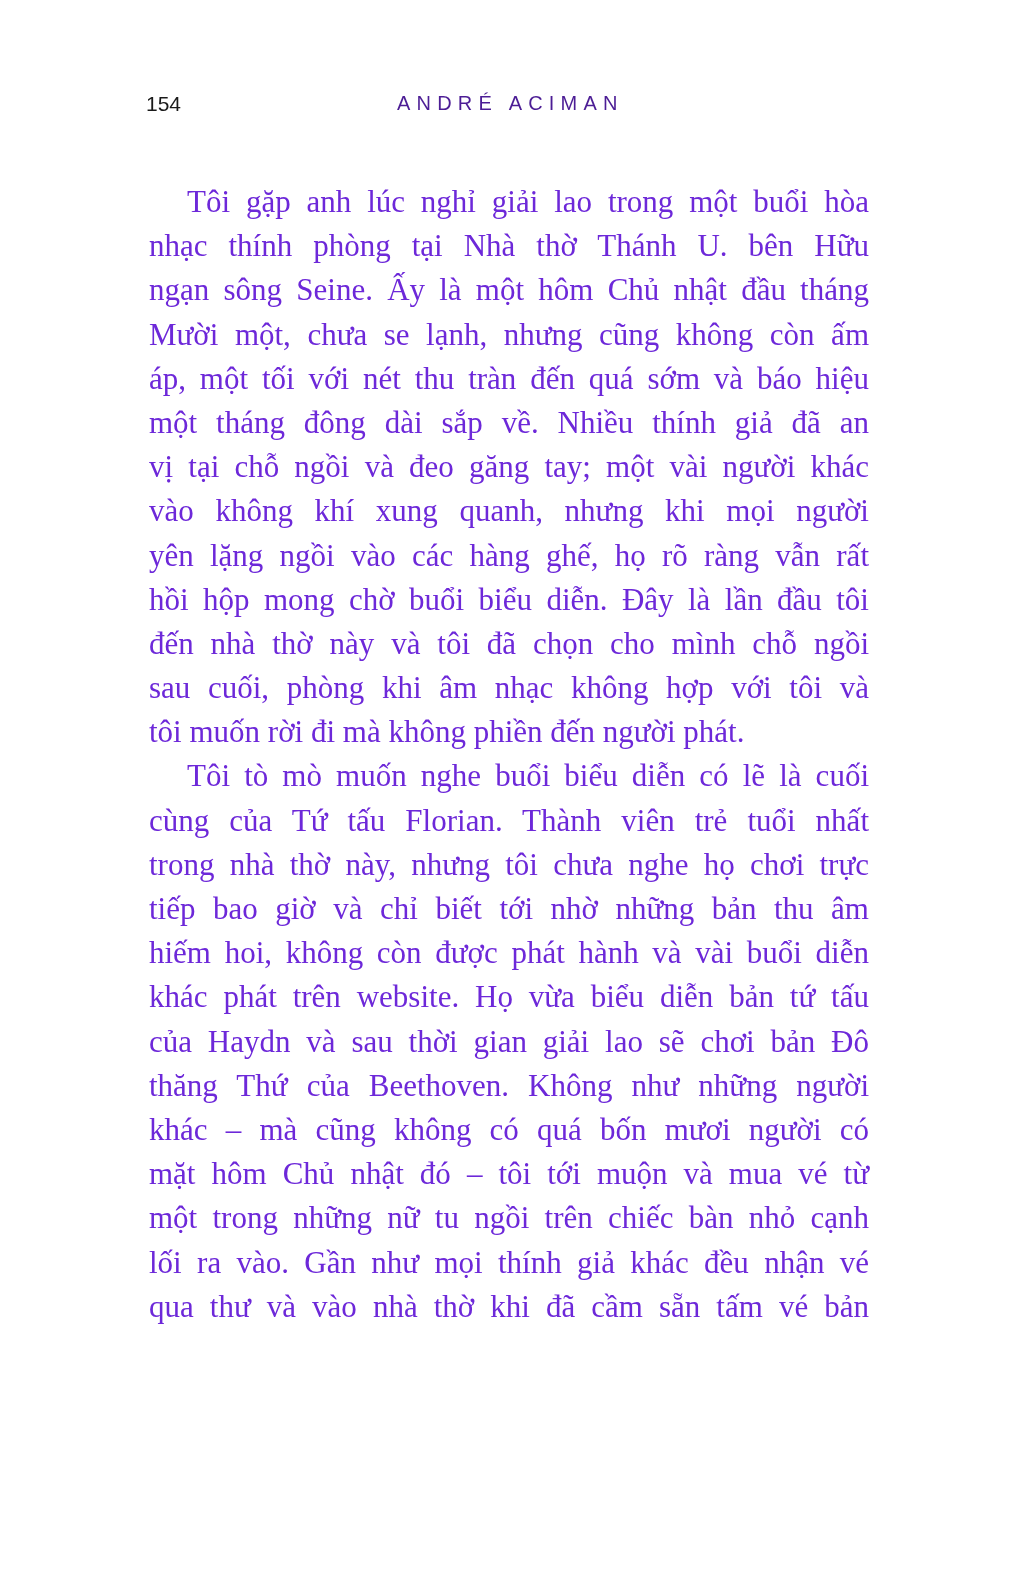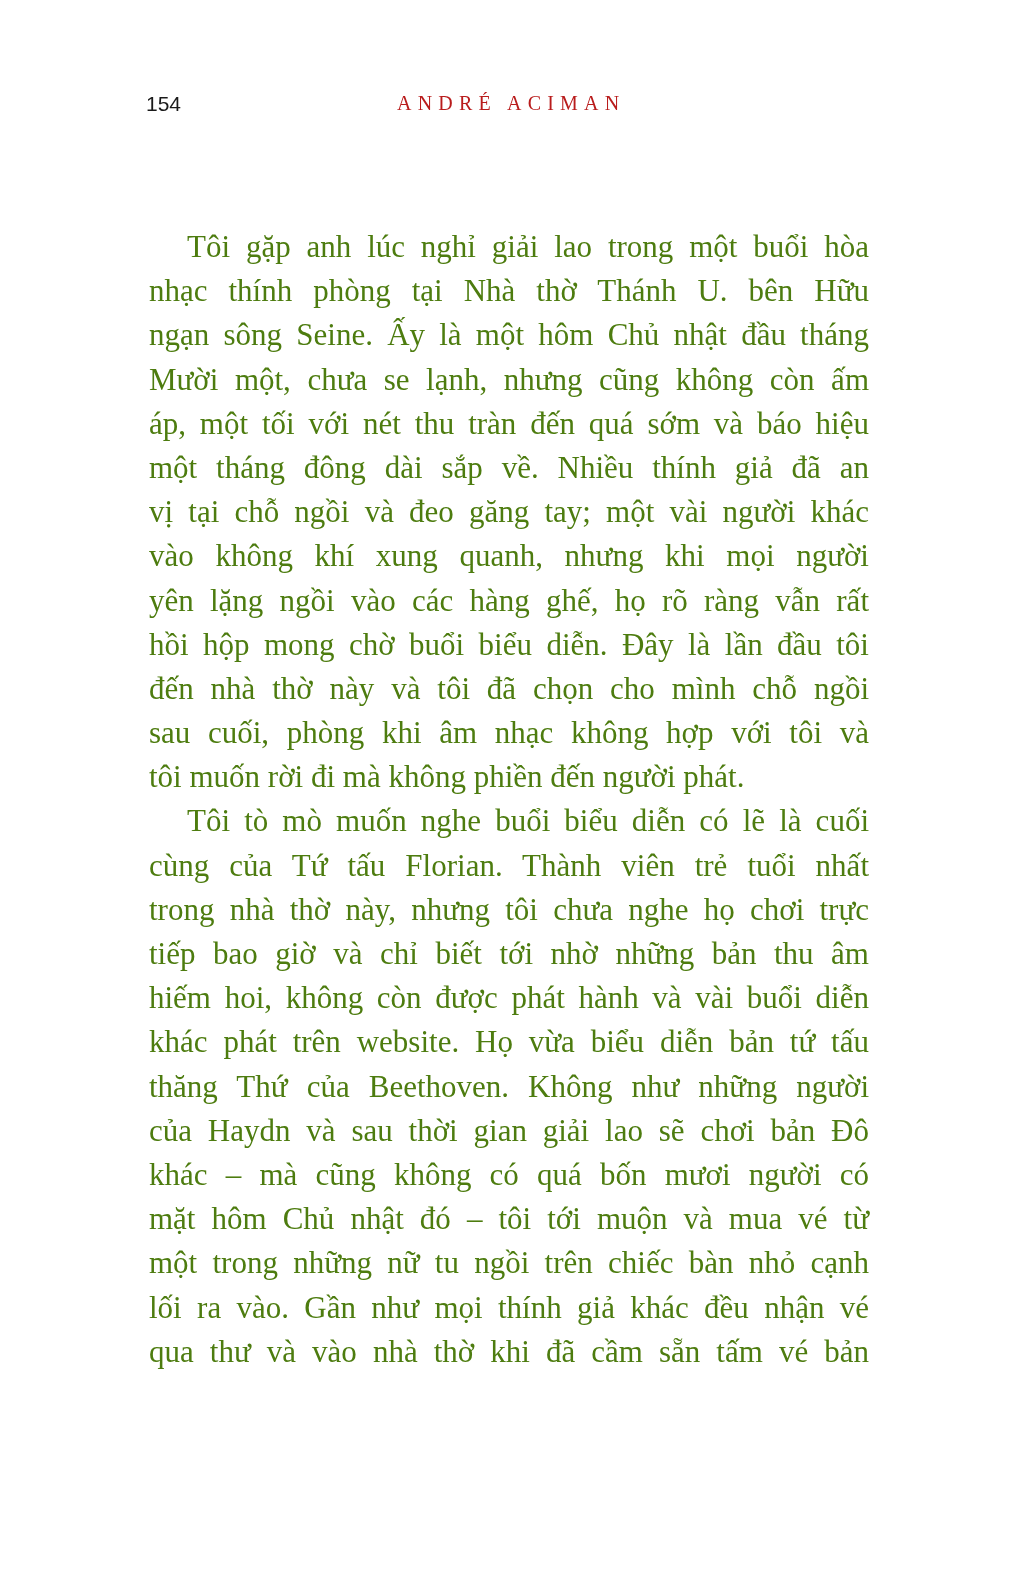"ANDRÉ ACIMAN" .author-name { color: #b91c1c -> #4c1d95; font-family: Liberation Serif, serif -> Liberation Sans, sans-serif }
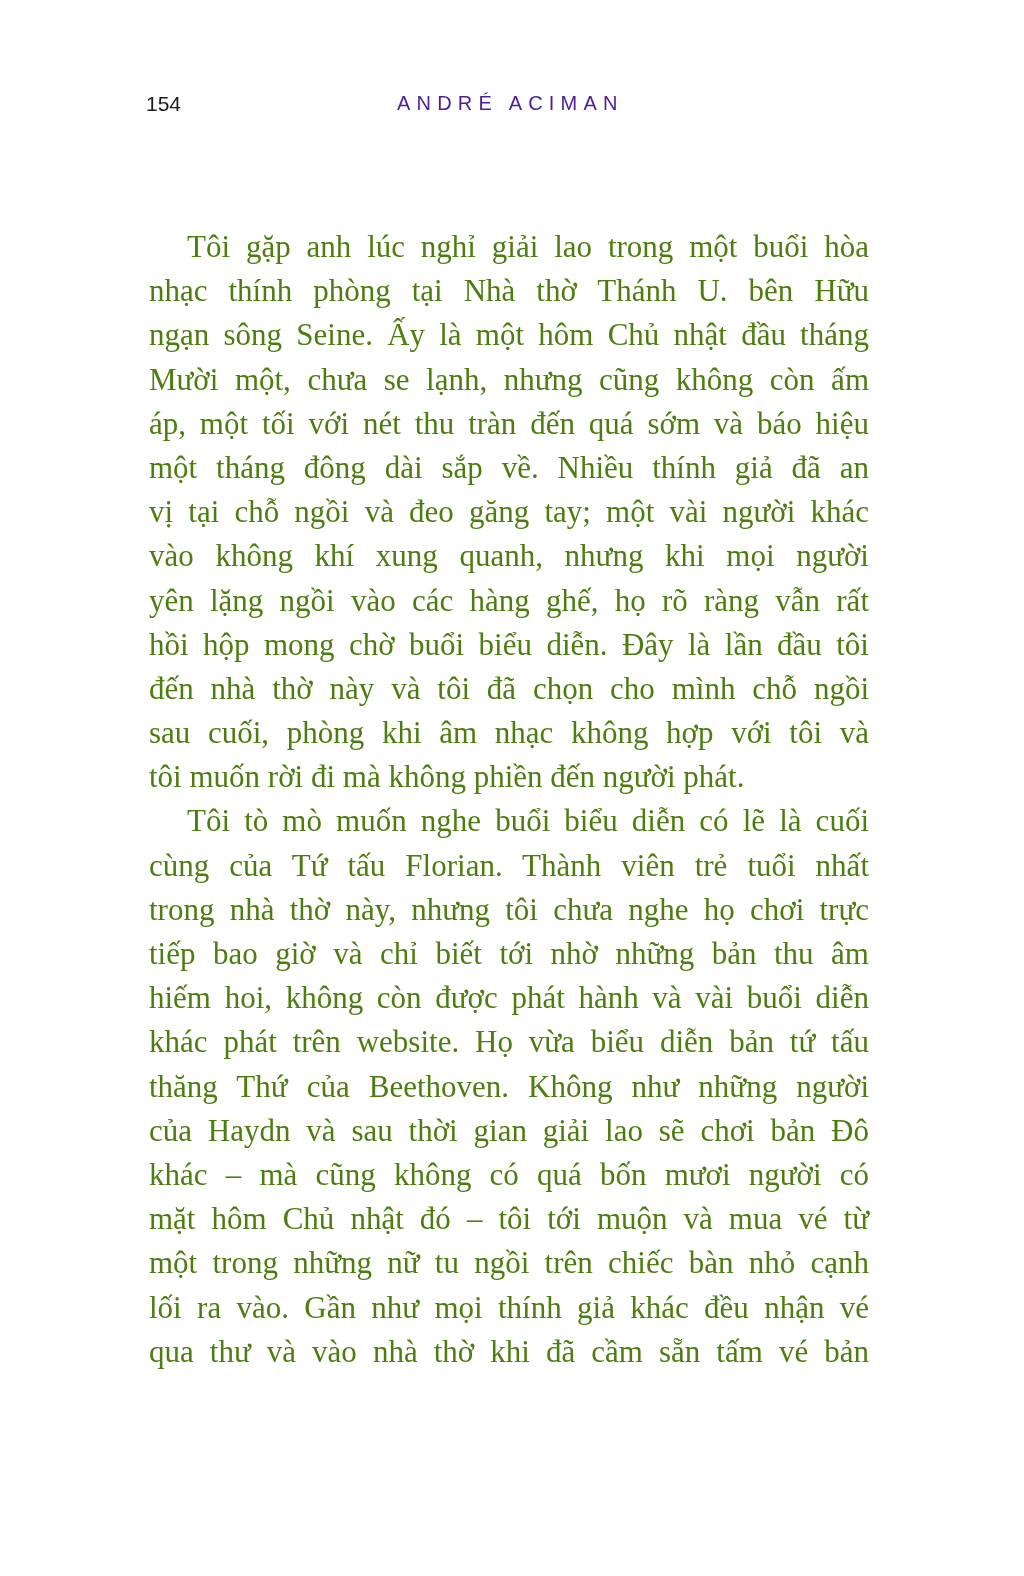"Tôi gặp anh lúc nghỉ" .body-text { color: #4d7c0f -> #6d28d9; margin-top: 45px -> none }
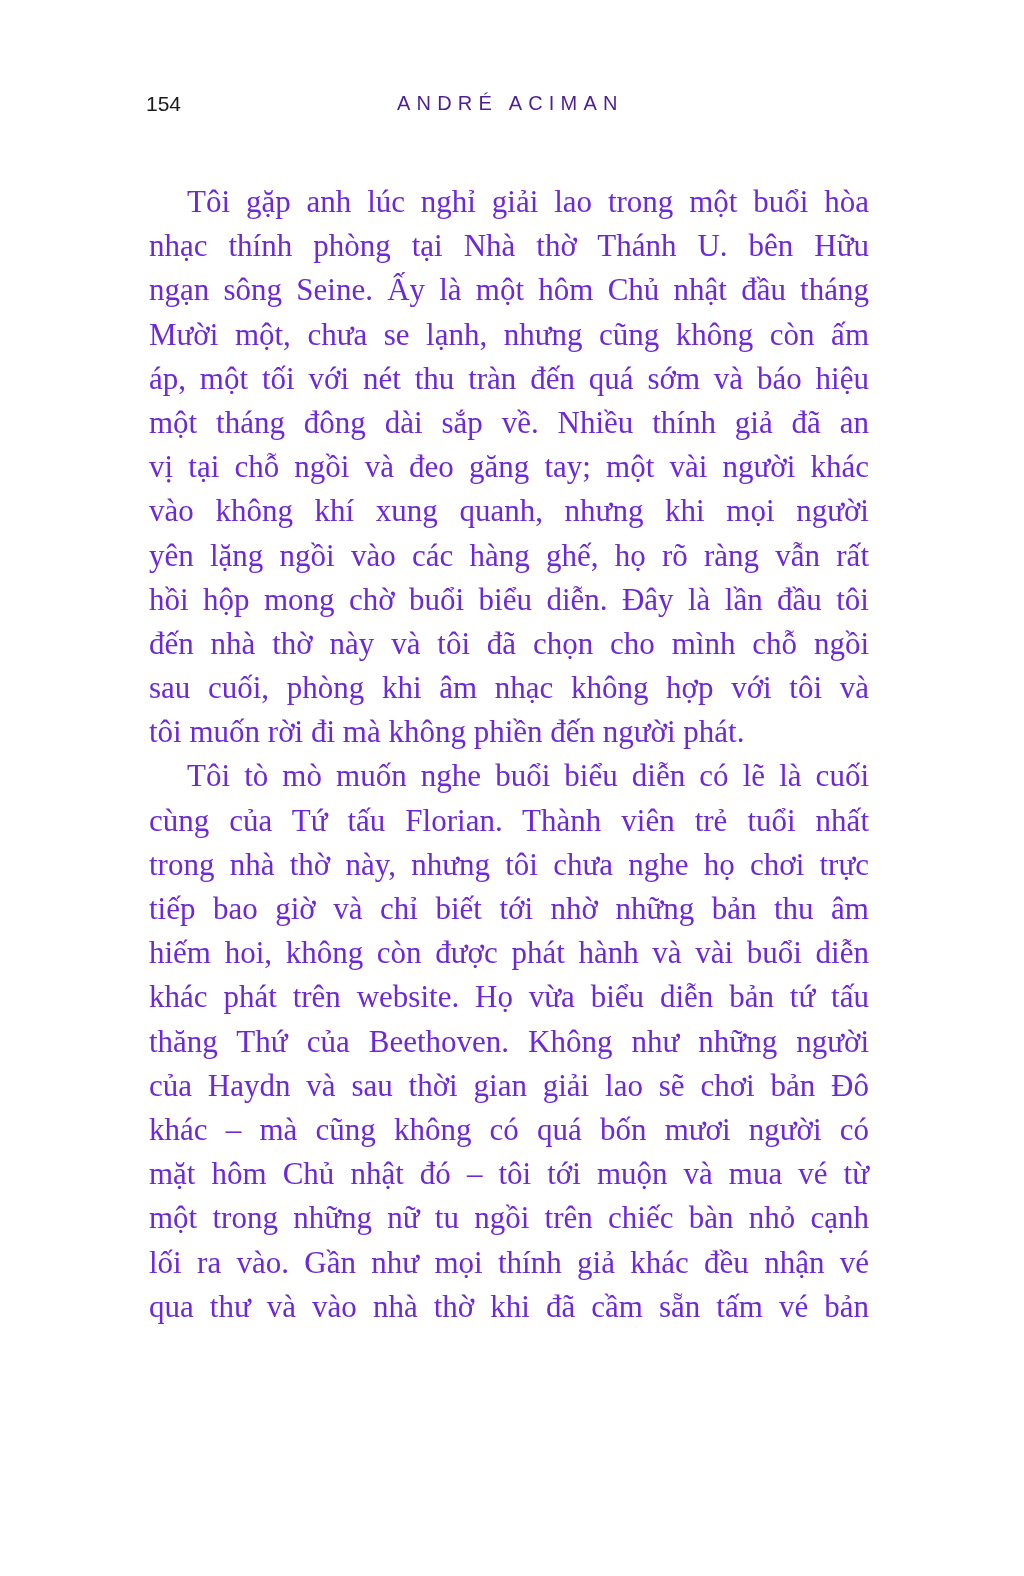"thăng Thứ của Beethoven. Không" span.line { order: before "của Haydn và sau thời" -> after "của Haydn và sau thời" }
